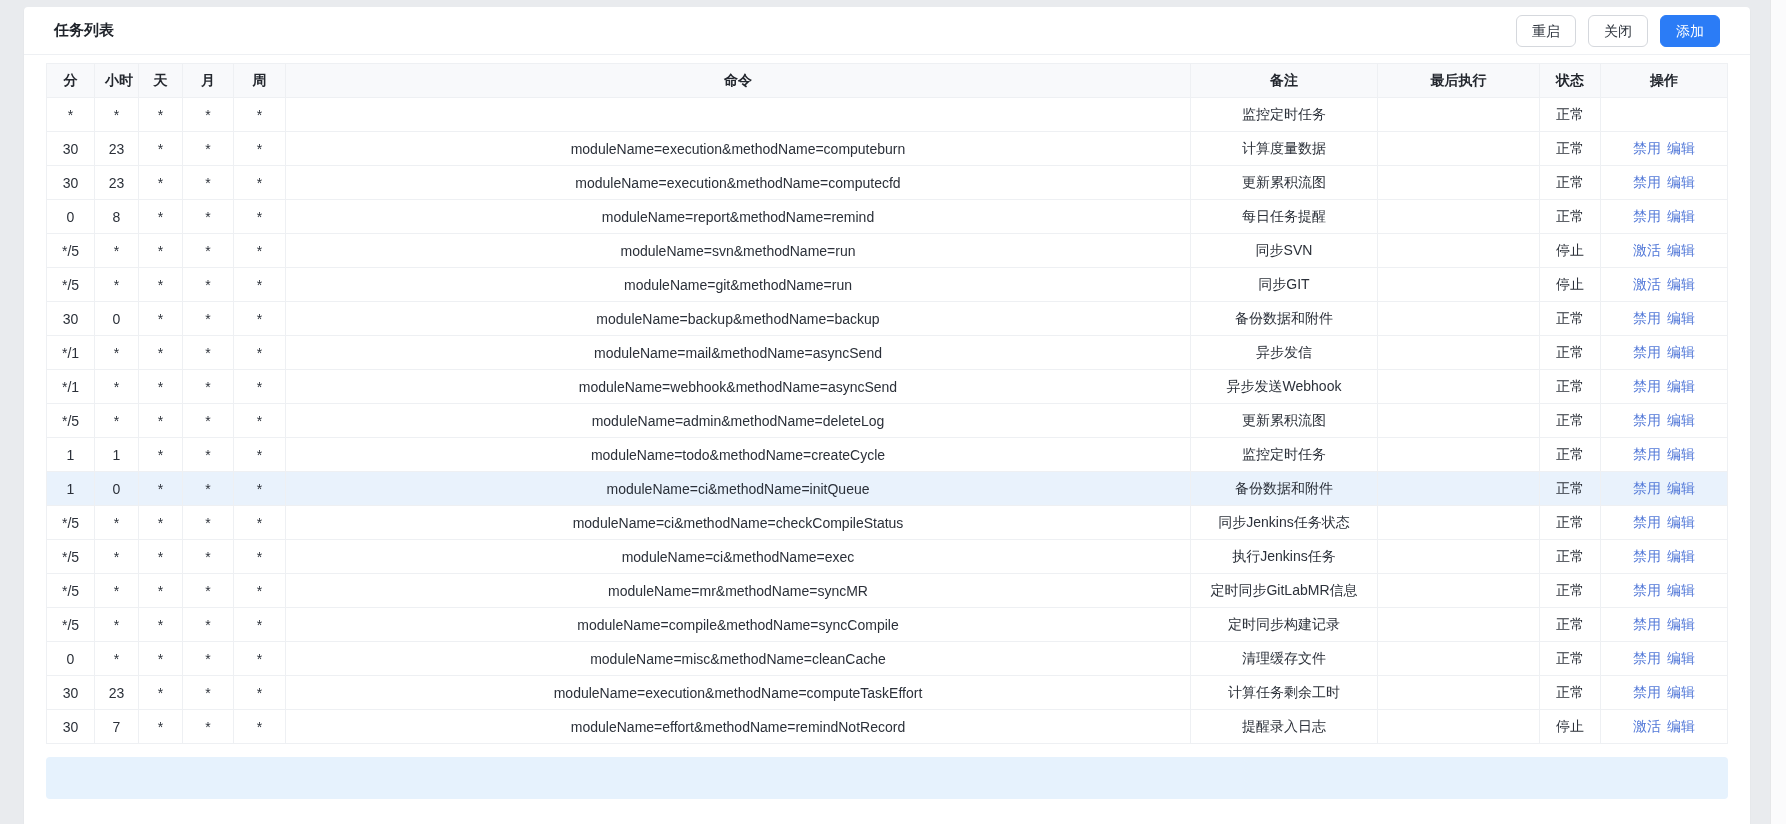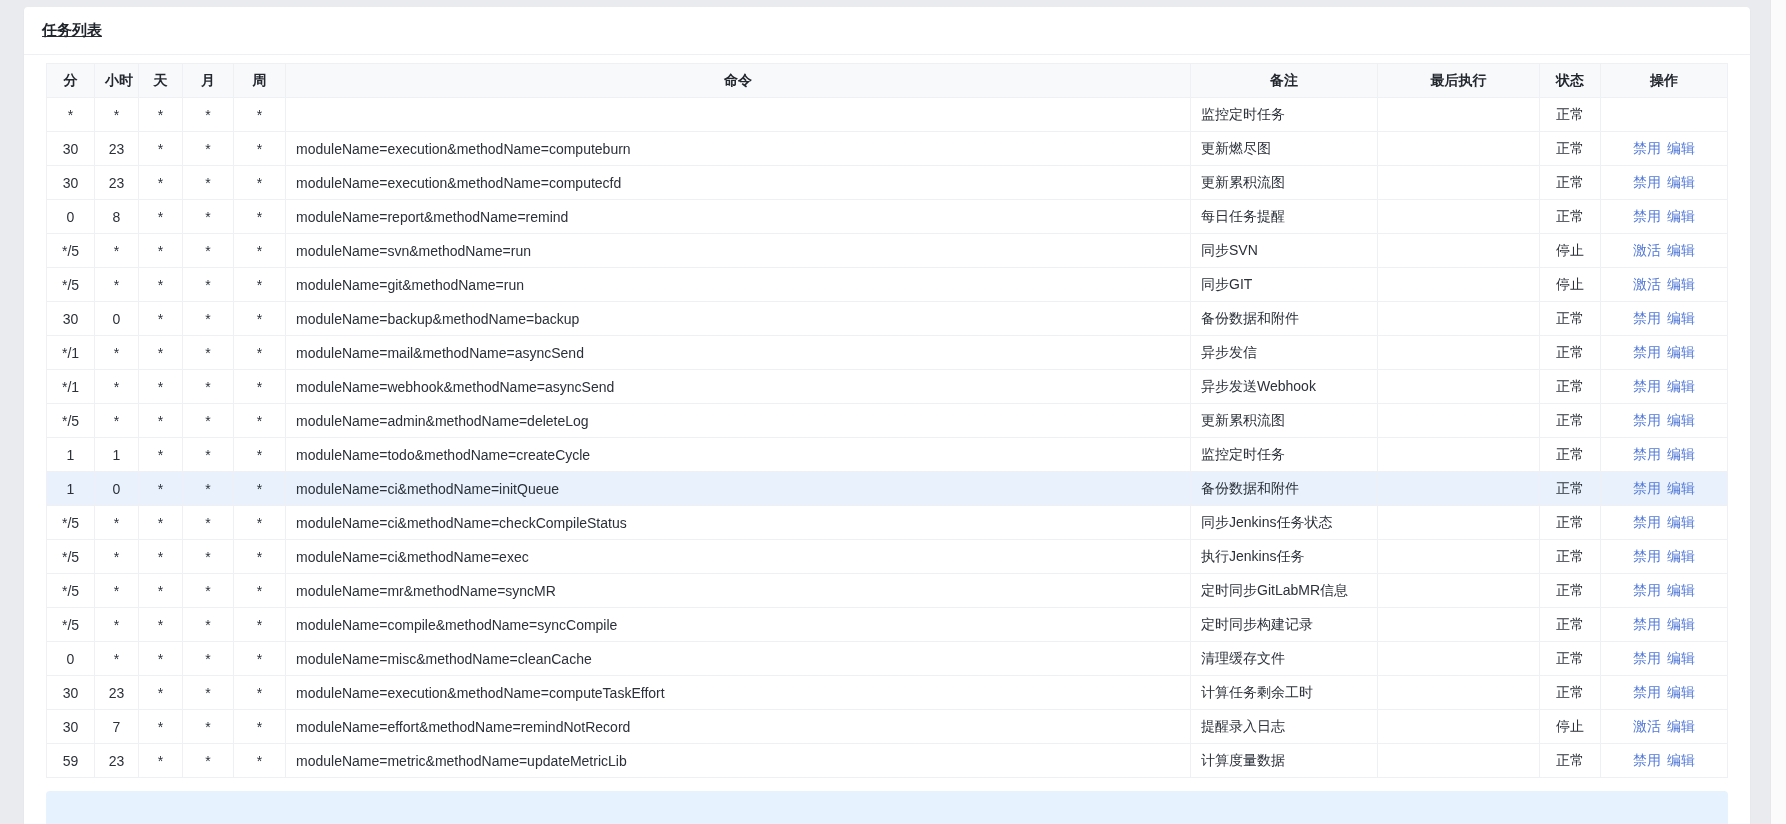"任务列表" .card-header { padding: 0 18px -> 0 30px; text-decoration: underline -> none }
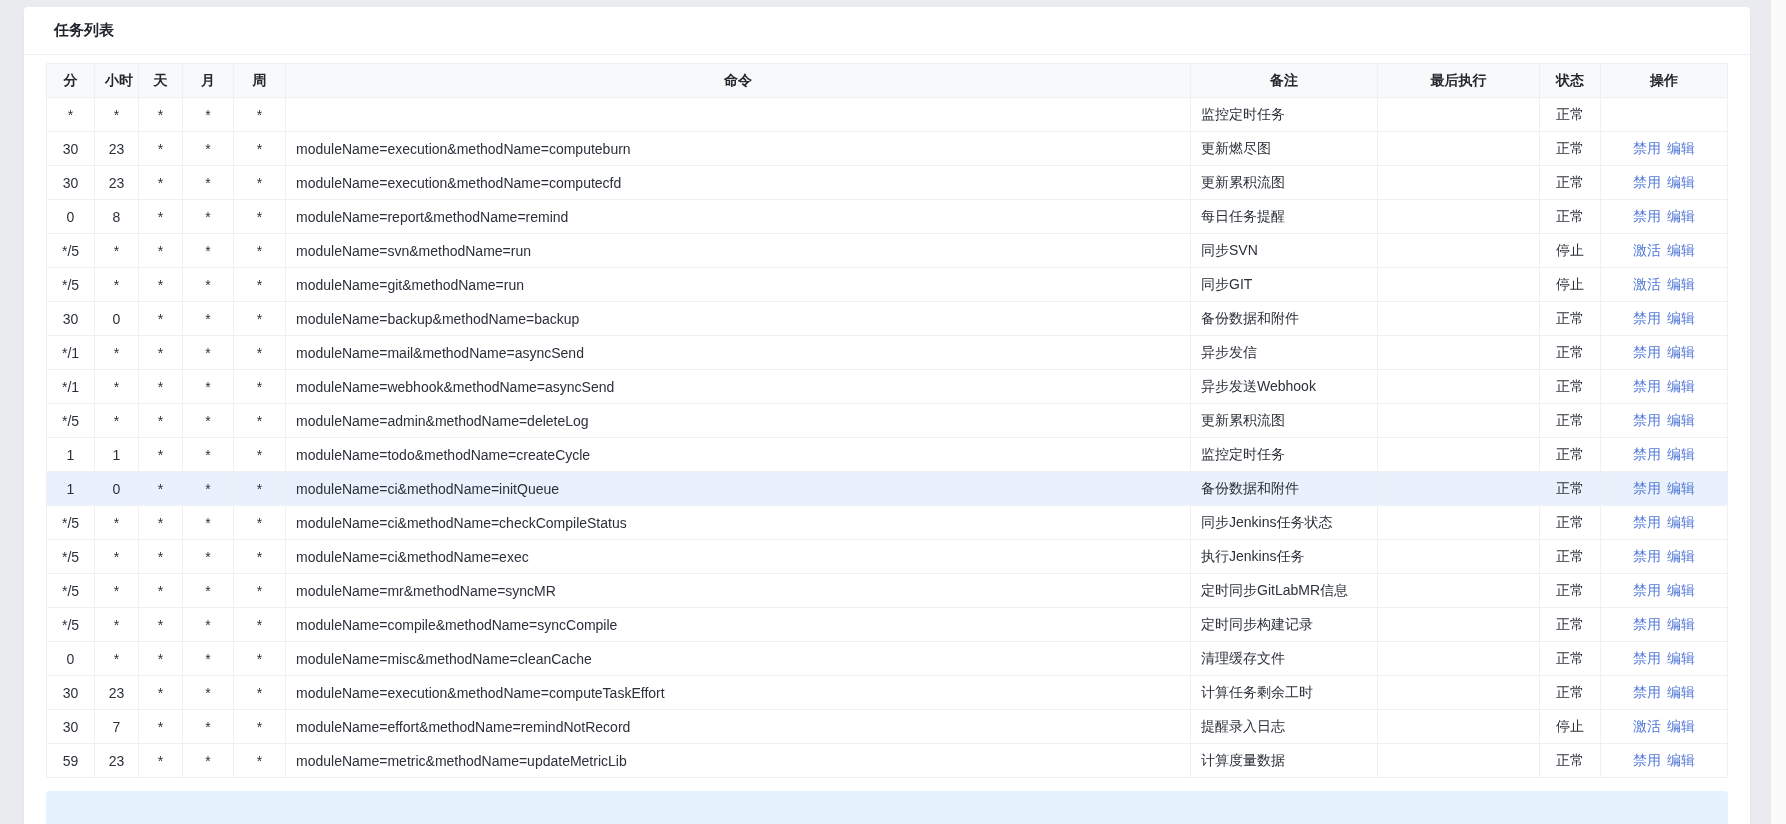"重启" div.header-actions { html: none -> <div> <button>重启</button> <button>关闭</button> <button>添加</button> </div> }
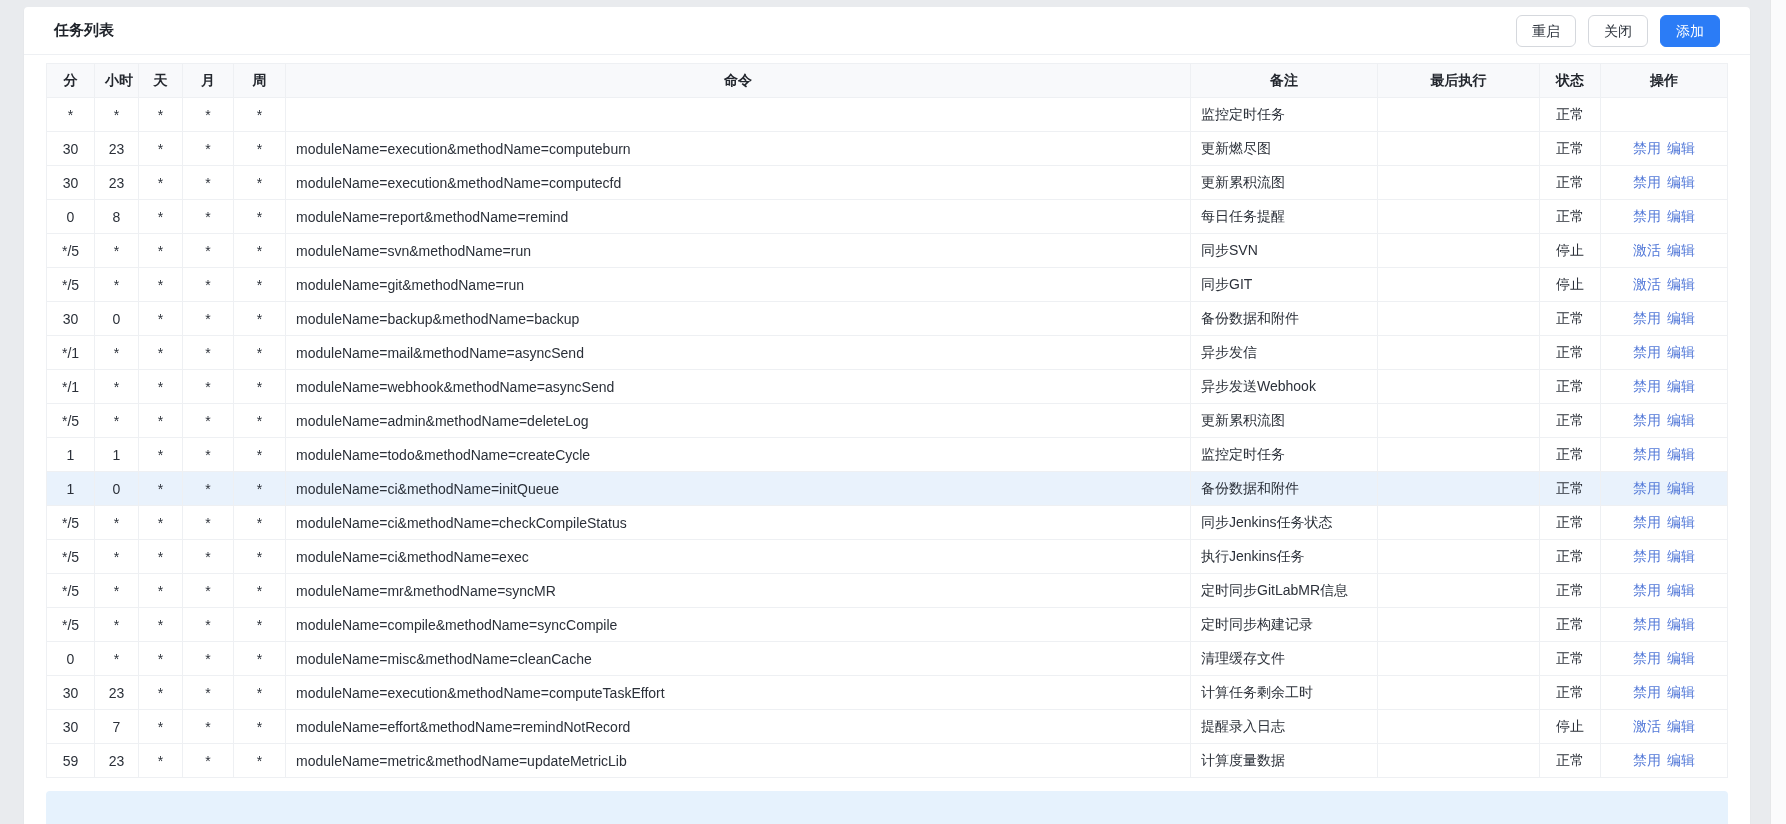"监控定时任务" .col-command,.col-remark { text-align: left -> center }
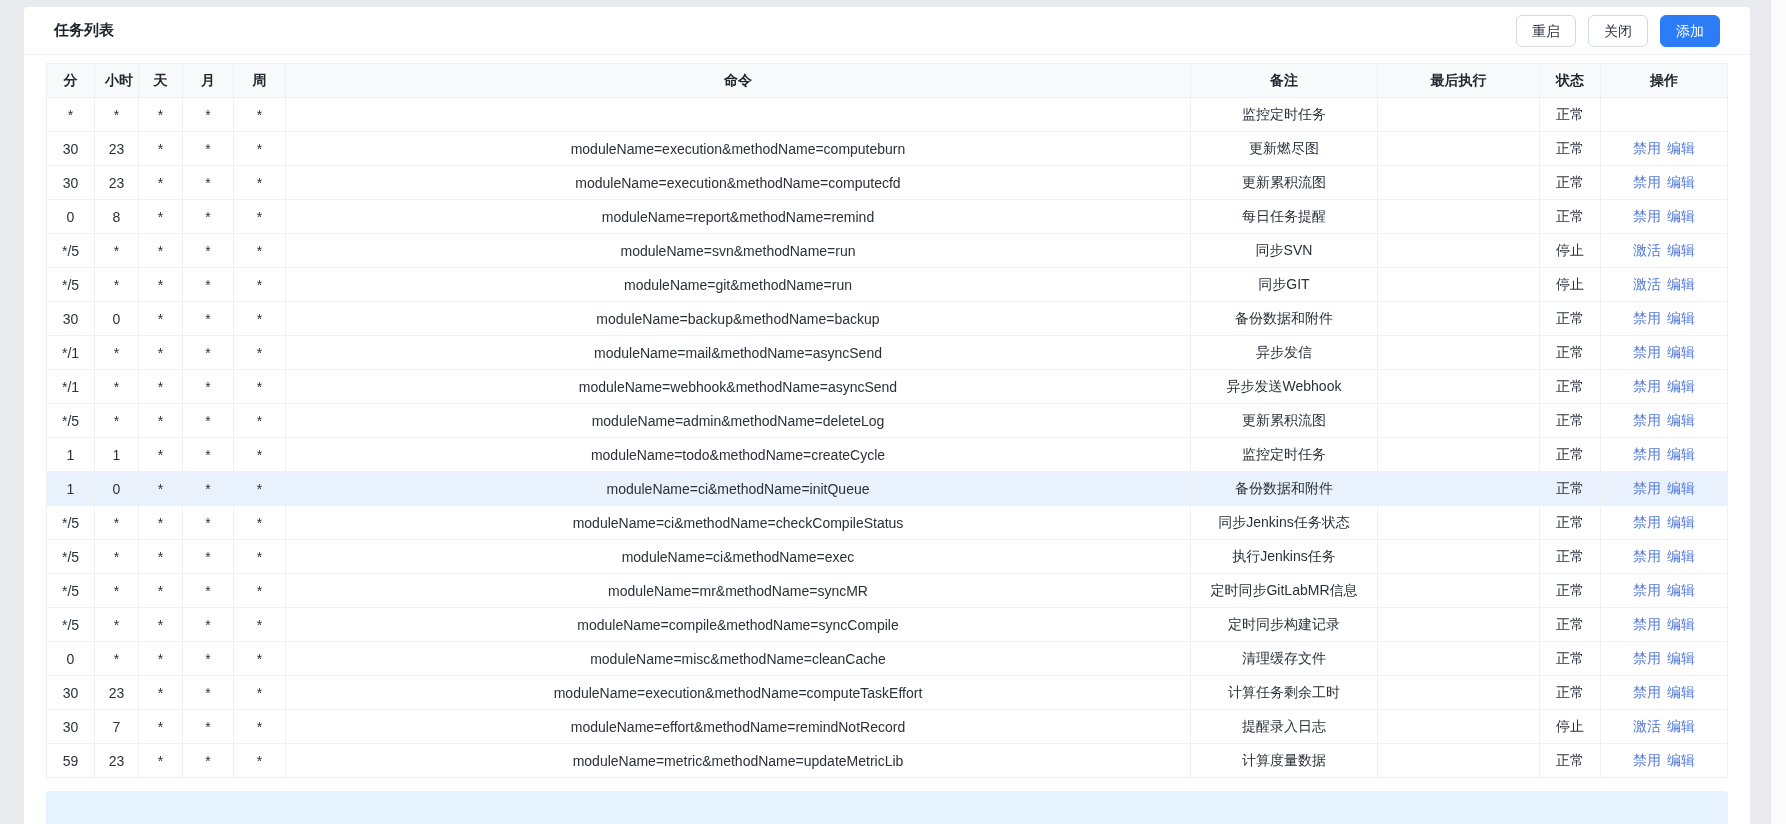"更新燃尽图" td.col-remark { text: 更新燃尽图 -> 计算度量数据 }
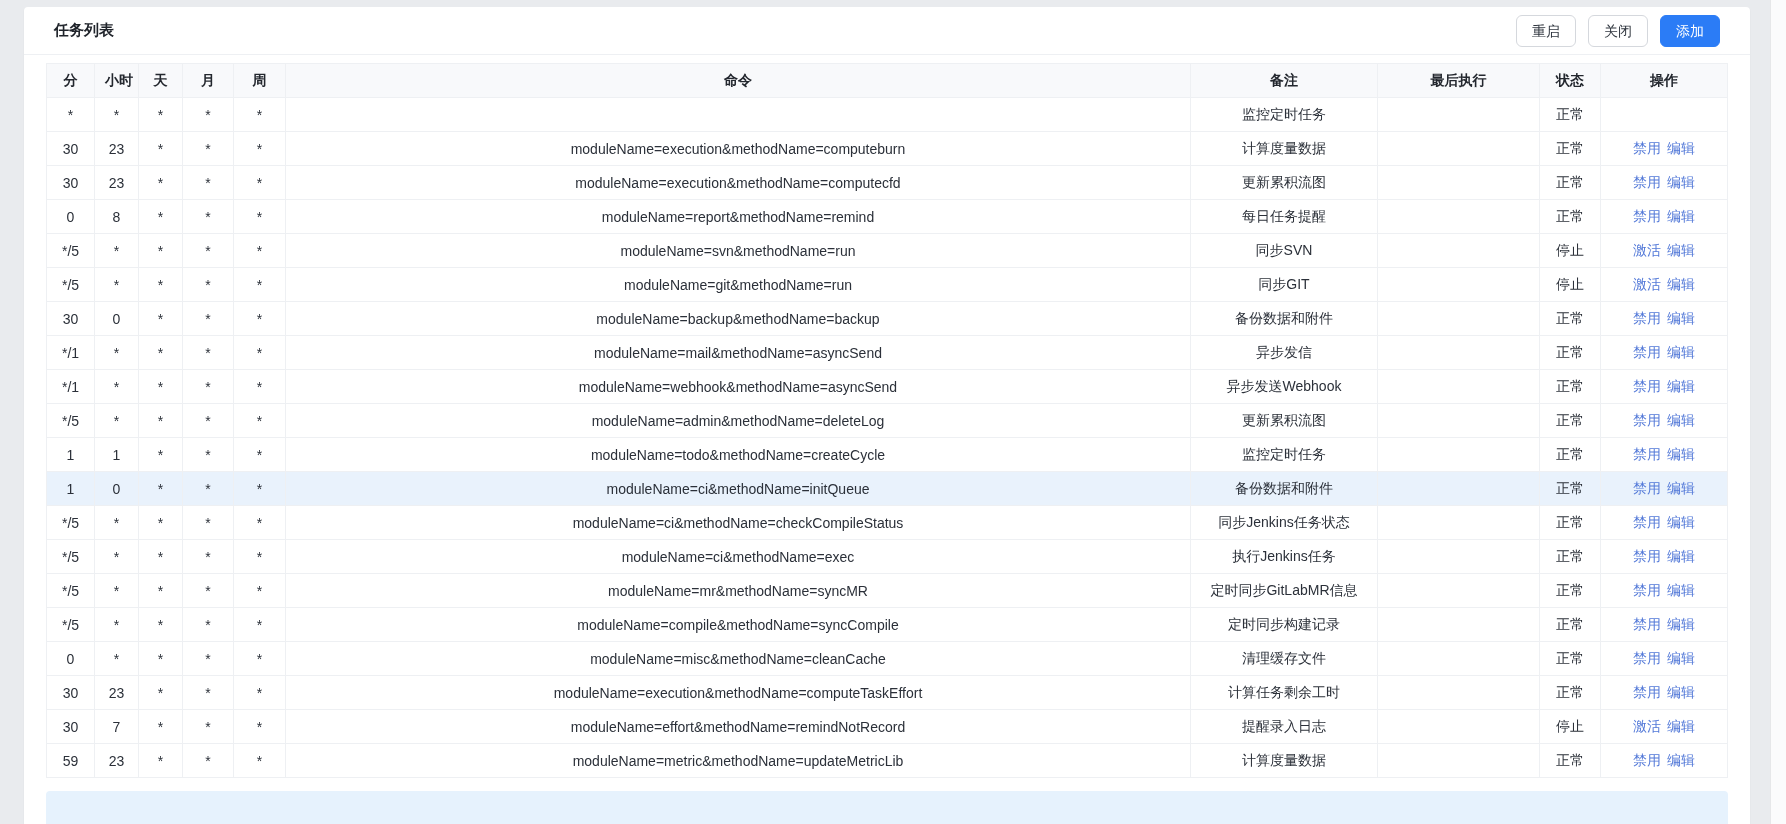"59" tr { html: <tr> <td>59</td> <td>23</td> <td>*</td> <td>*</td> <td>*</td> <td>moduleName=metric&amp;methodName=updateMetricLib</td> <td>计算度量数据</td> <td></td> <td>正常</td> <td><span>禁用</span><span>编辑</span></td> </tr> -> none }
